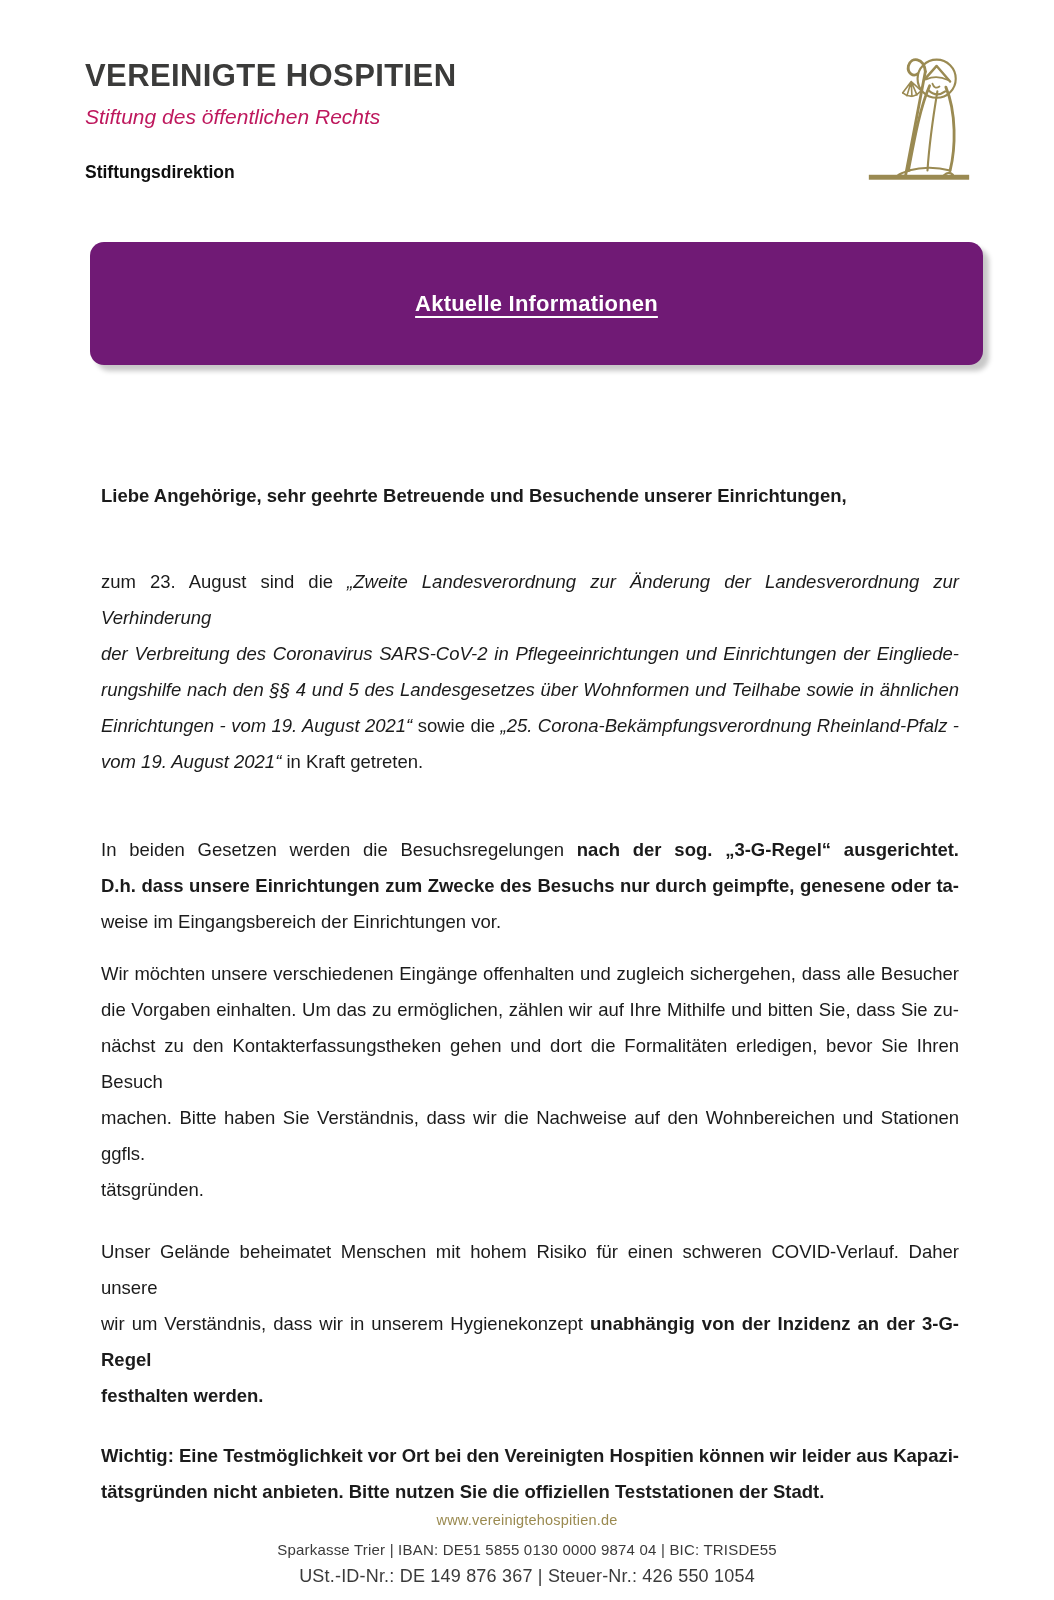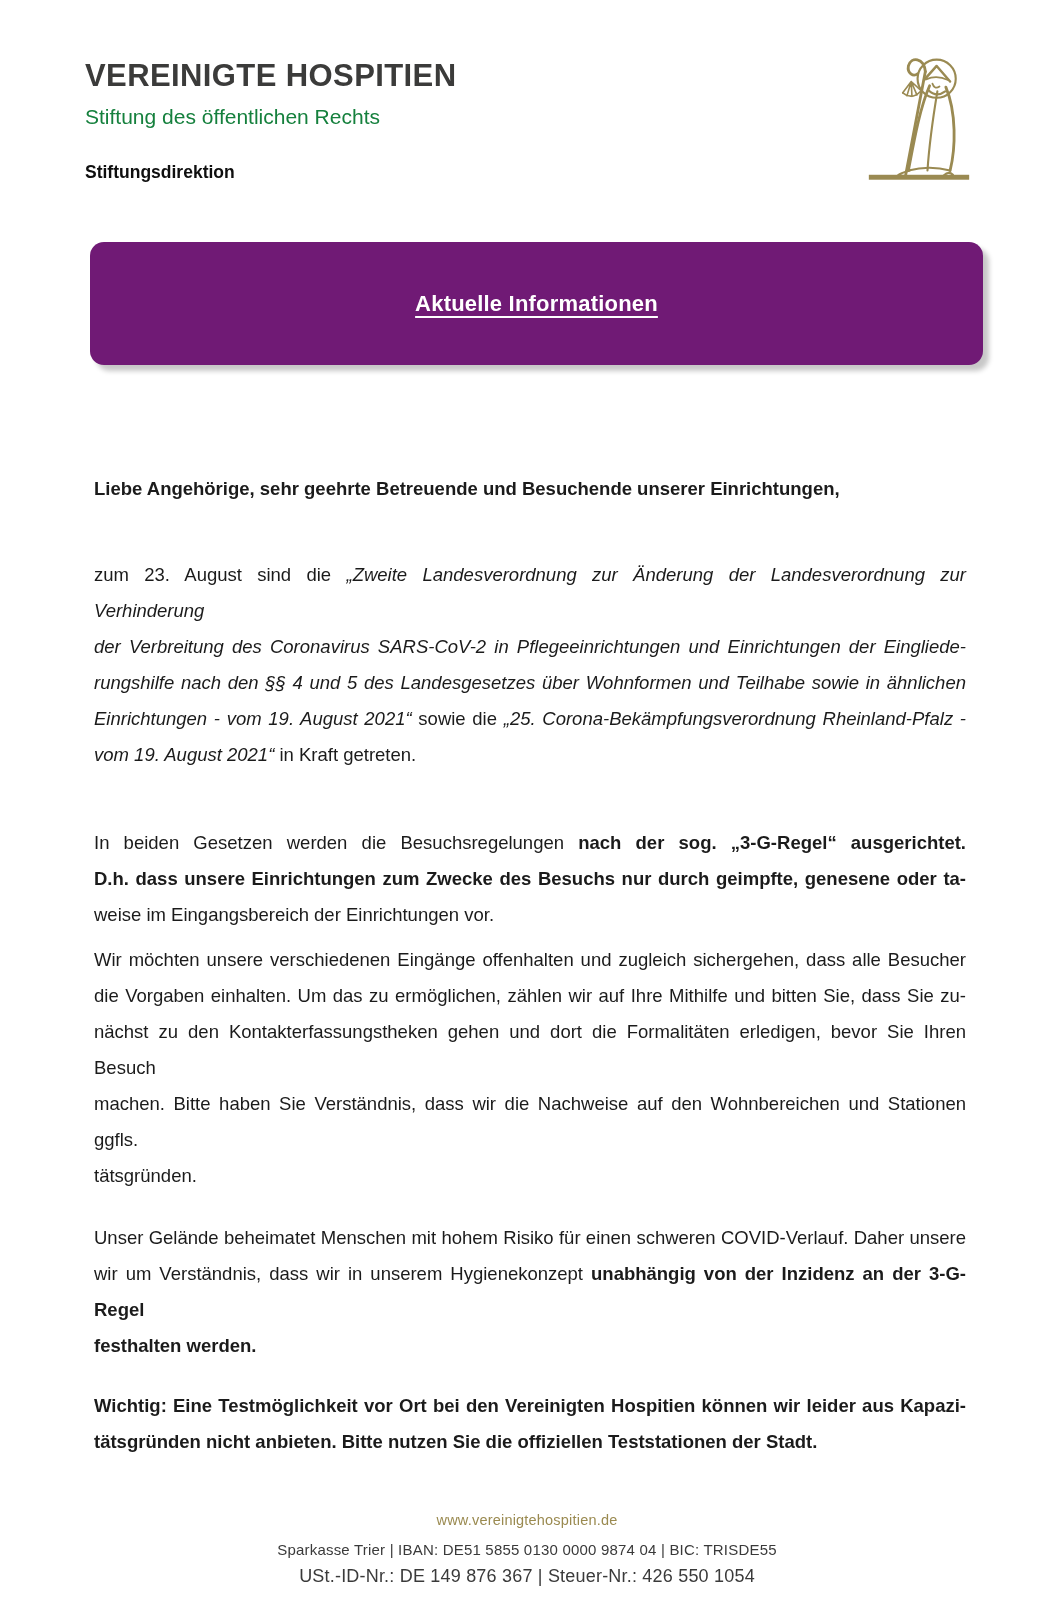"Stiftung des öffentlichen Rechts" .org-subtitle { color: #15803d -> #be185d; font-style: none -> italic }
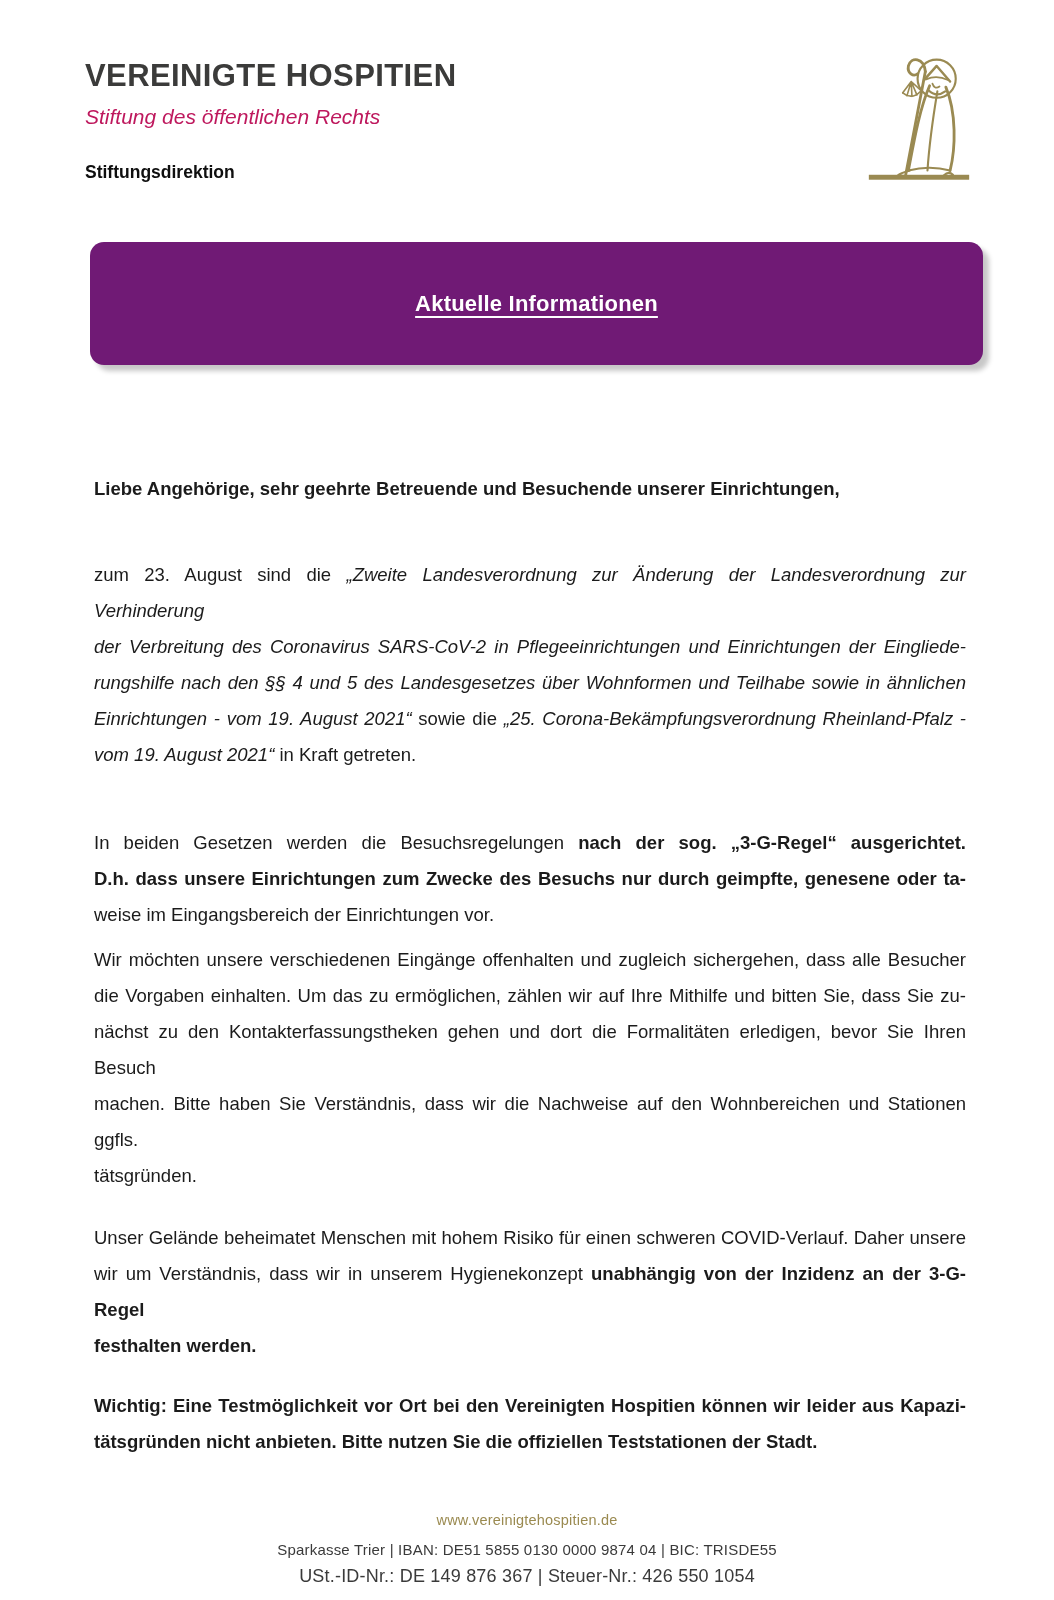"Liebe Angehörige, sehr geehrte" .para { margin: 9px -> 16px }
